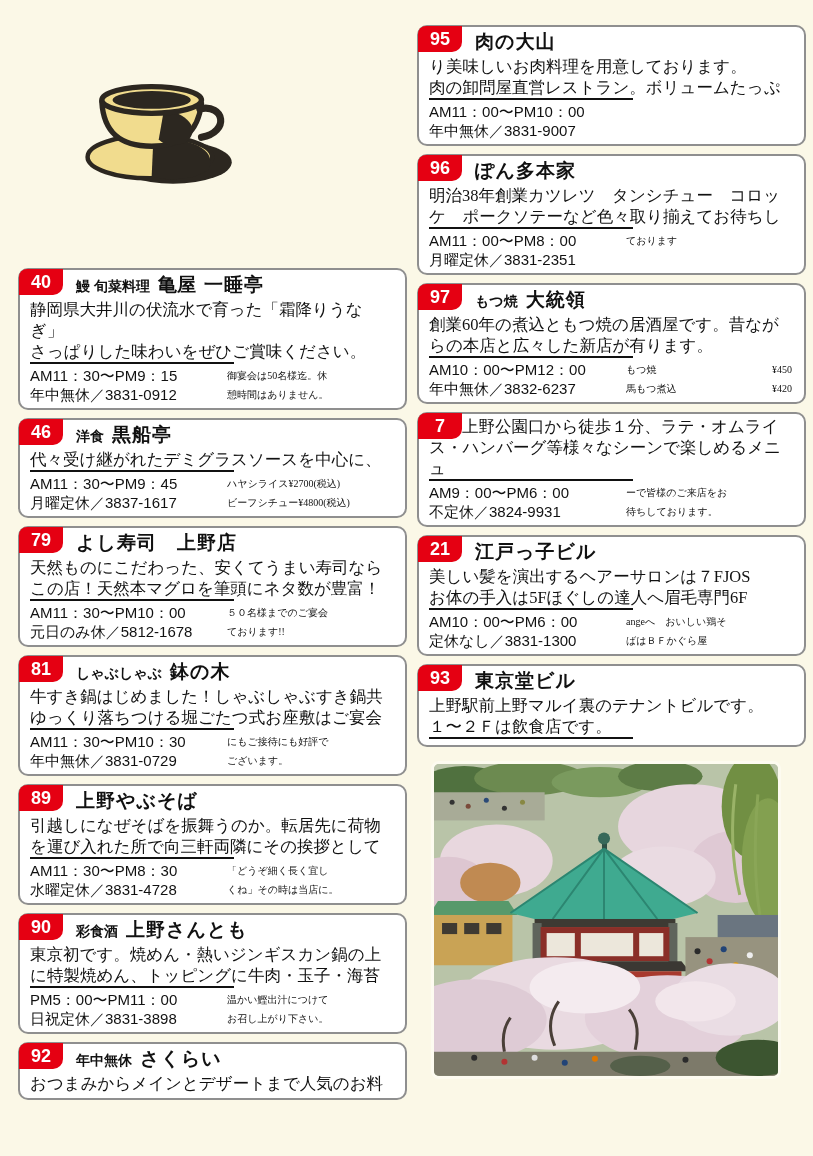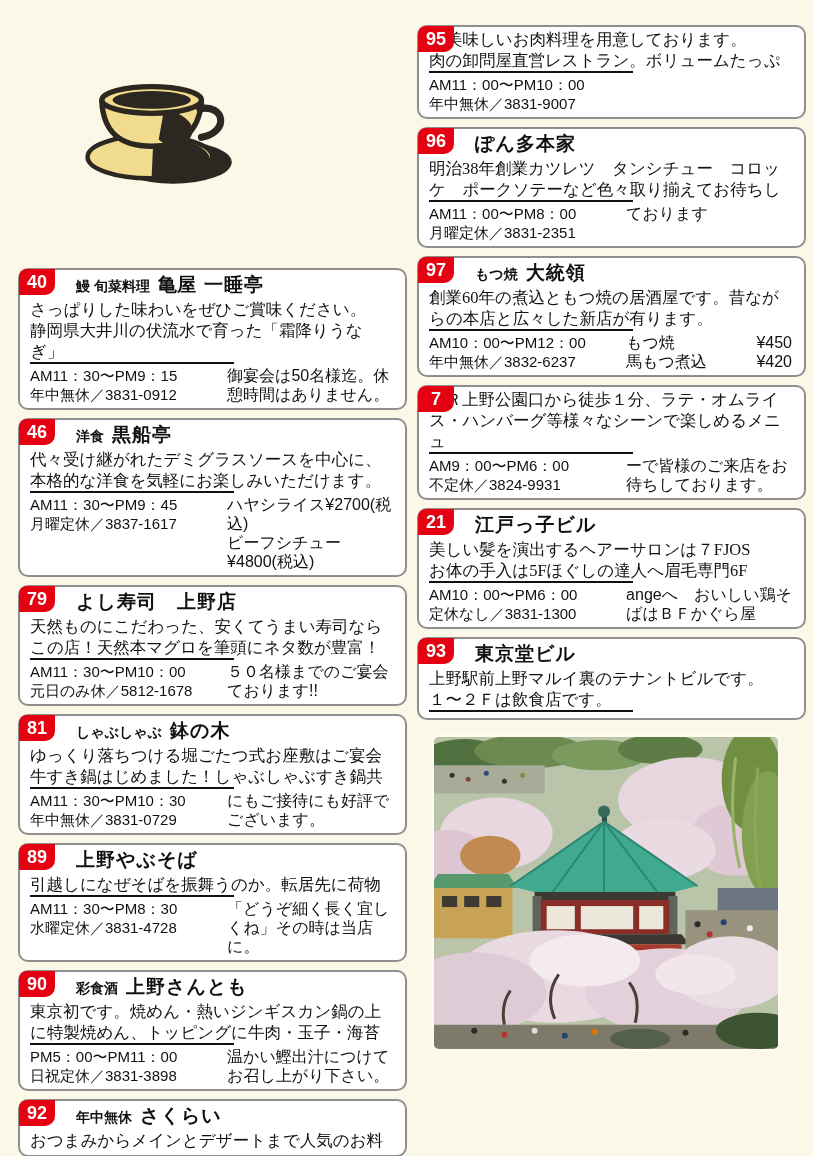"95" .badge { width: 36px -> 44px }
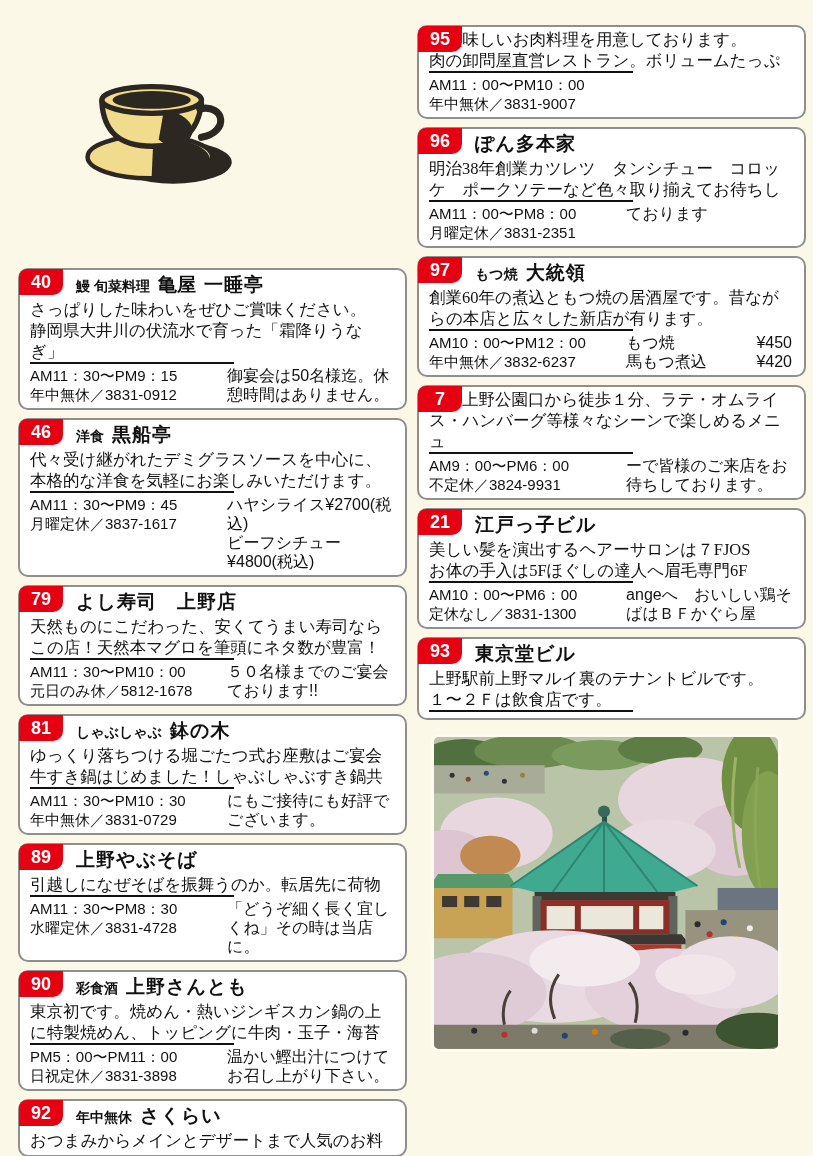"肉の大山" div.entry-header { html: none -> <div> <span>肉の大山</span> </div> }
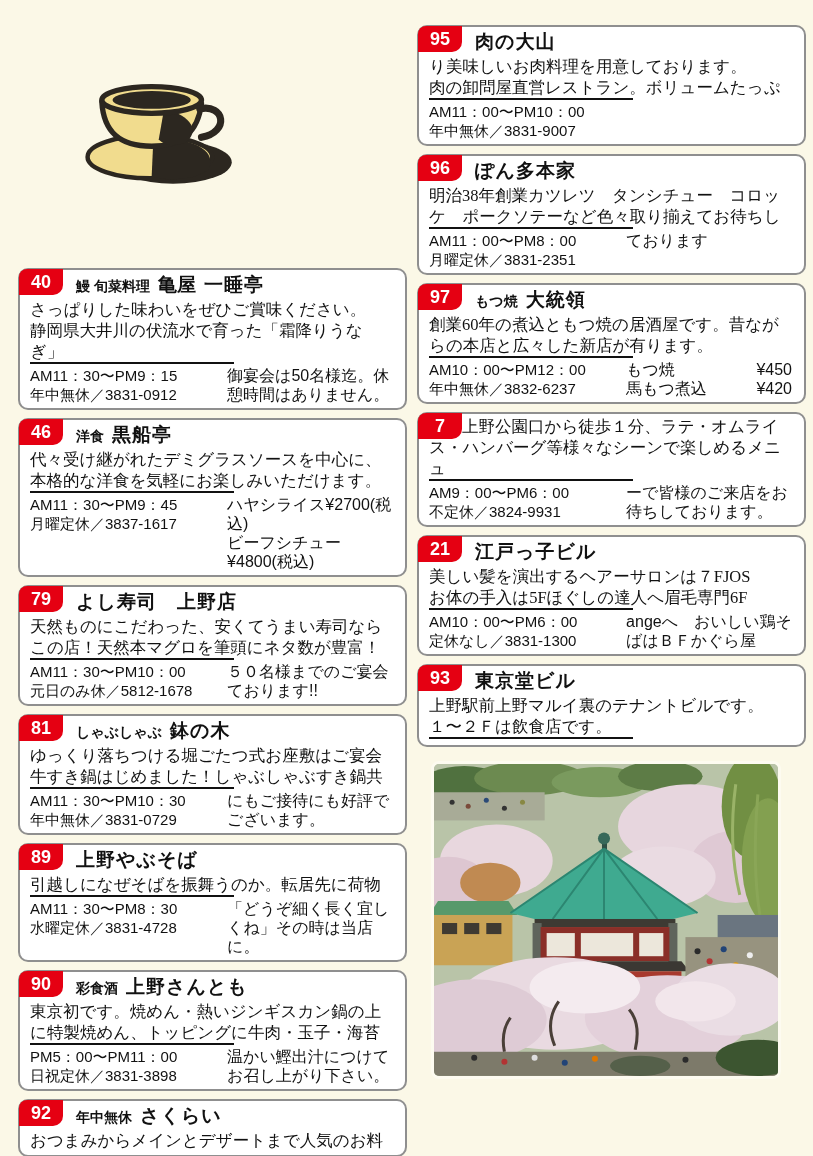"ております" .bright { font-family: Liberation Sans, sans-serif -> Liberation Serif, serif; font-size: 16px -> 10px }
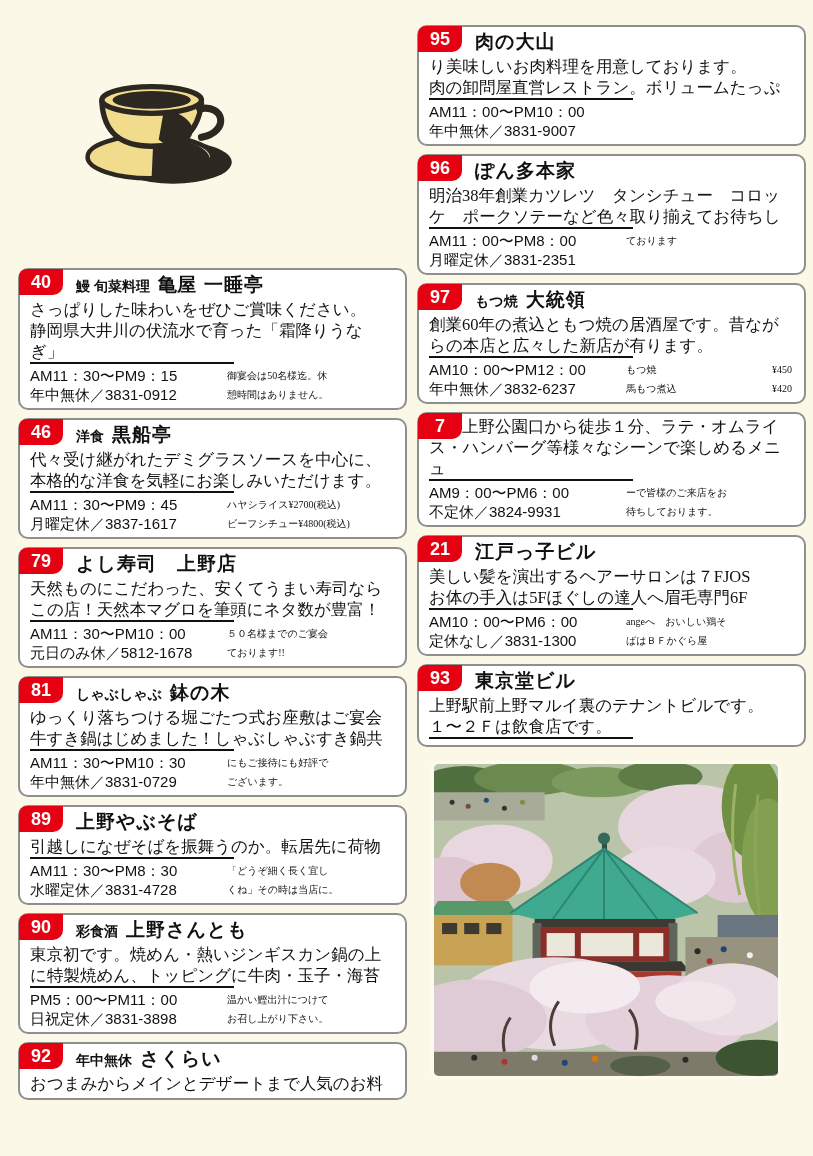"さっぱりした味わいをぜひご賞味ください。" div { order: before "静岡県大井川の伏流水で育った「霜降りうなぎ」" -> after "静岡県大井川の伏流水で育った「霜降りうなぎ」" }
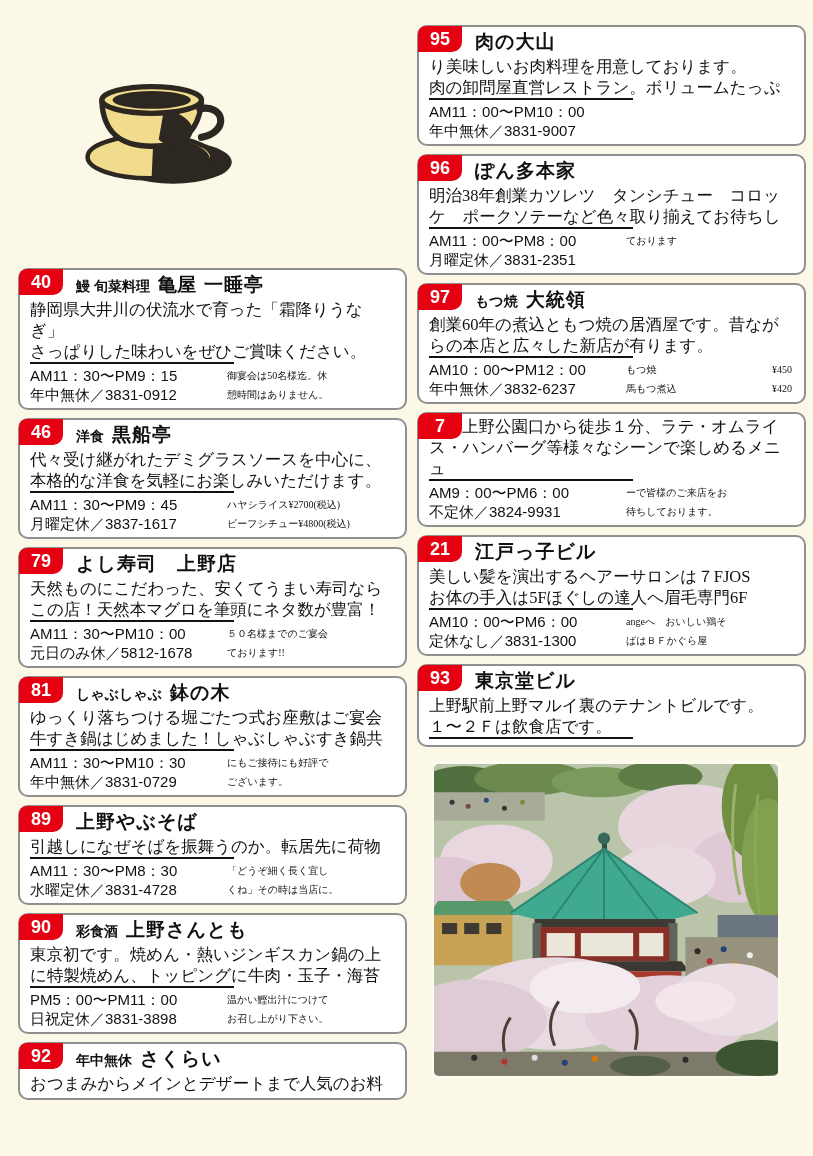"本格的な洋食を気軽にお楽しみいただけます。" div { html: <div>本格的な洋食を気軽にお楽しみいただけます。</div> -> none }
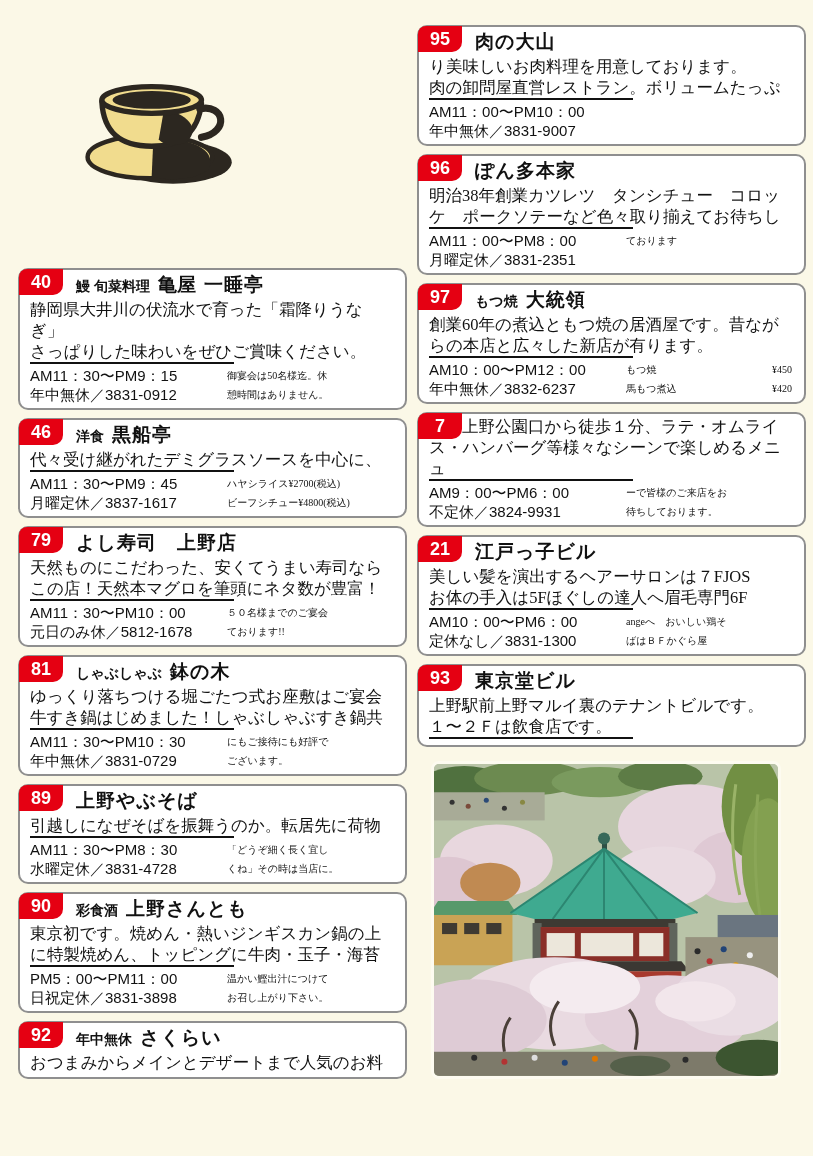"ゆっくり落ちつける堀ごたつ式お座敷はご宴会" div { order: before "牛すき鍋はじめました！しゃぶしゃぶすき鍋共" -> after "牛すき鍋はじめました！しゃぶしゃぶすき鍋共" }
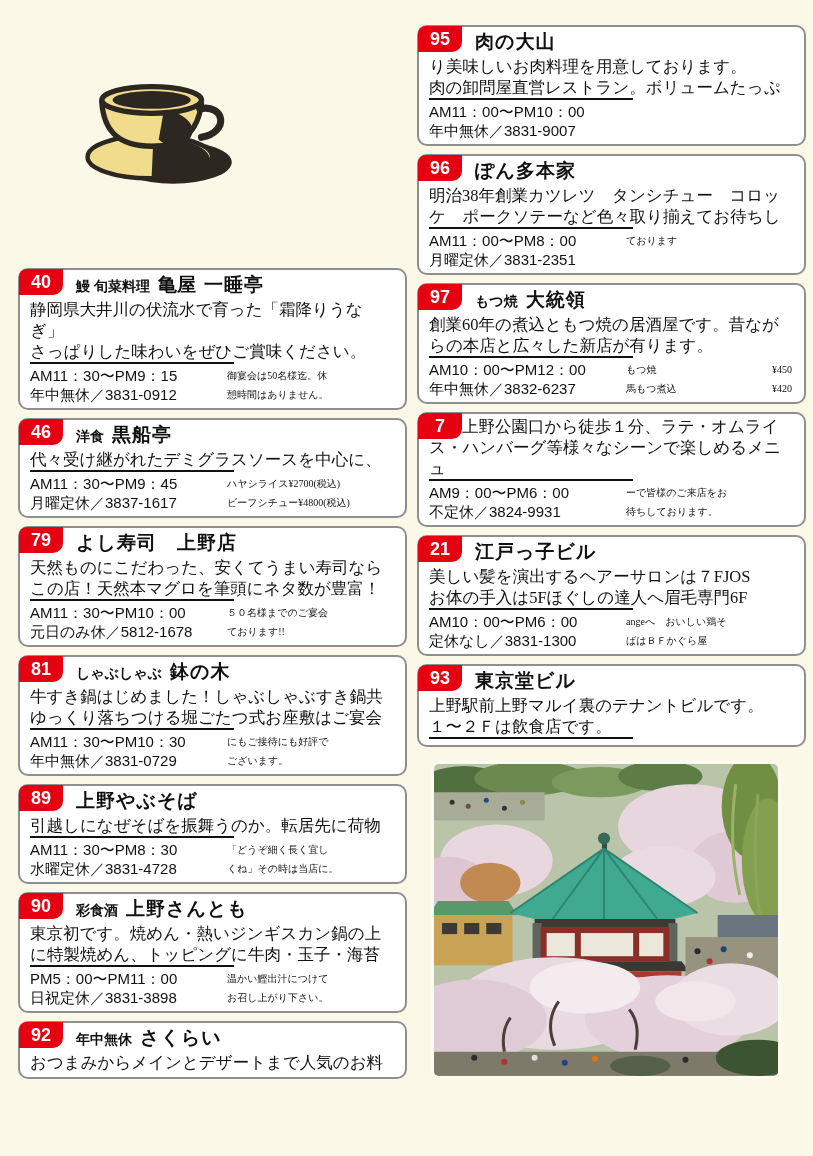"を運び入れた所で向三軒両隣にその挨拶として" div { html: none -> <div>を運び入れた所で向三軒両隣にその挨拶として</div> }
